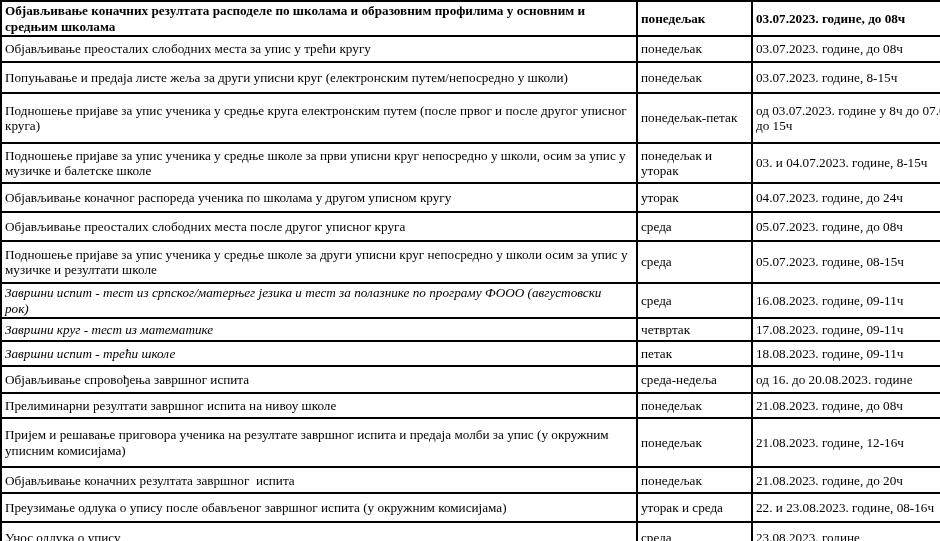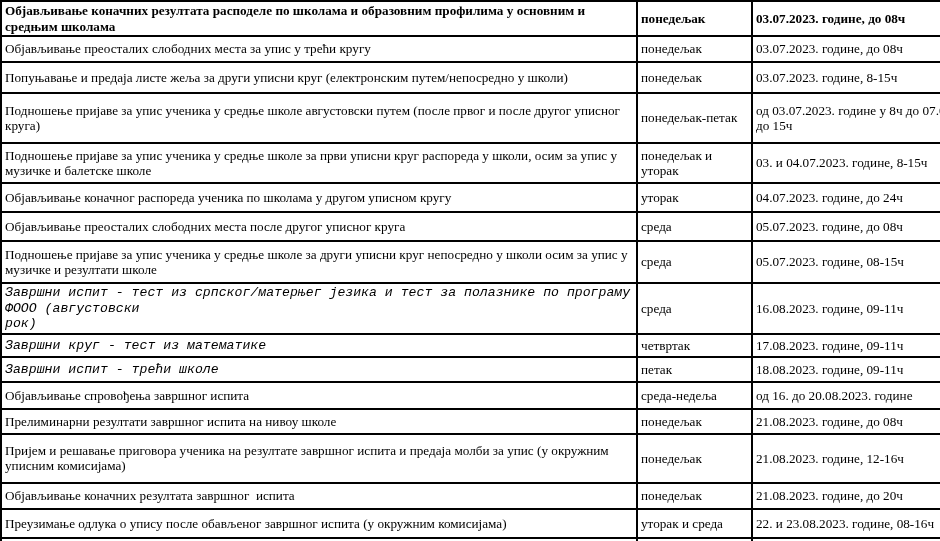"Подношење пријаве за упис ученика у средње школе августовски" td.col-activity { text: школе августовски -> круга електронским }
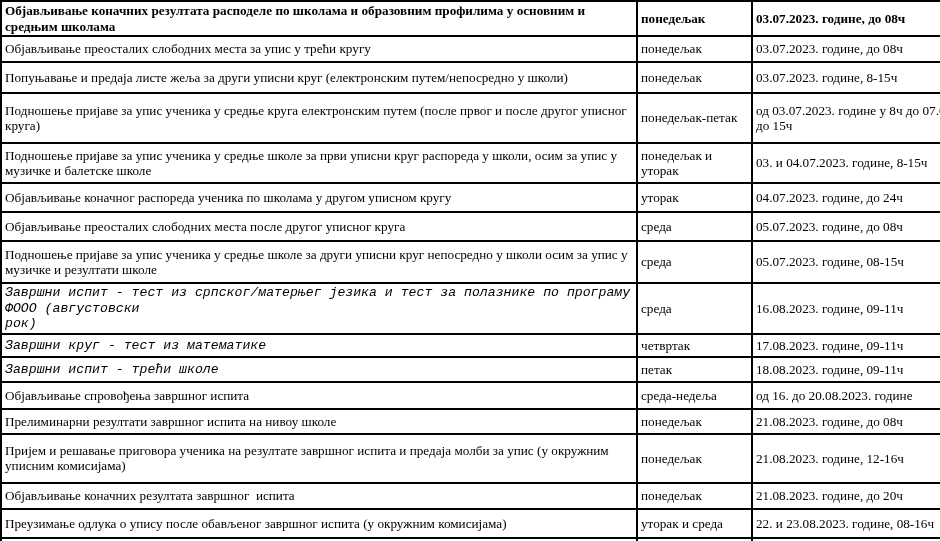"Подношење пријаве за упис ученика у средње школе за први" td.col-activity { text: распореда -> непосредно }
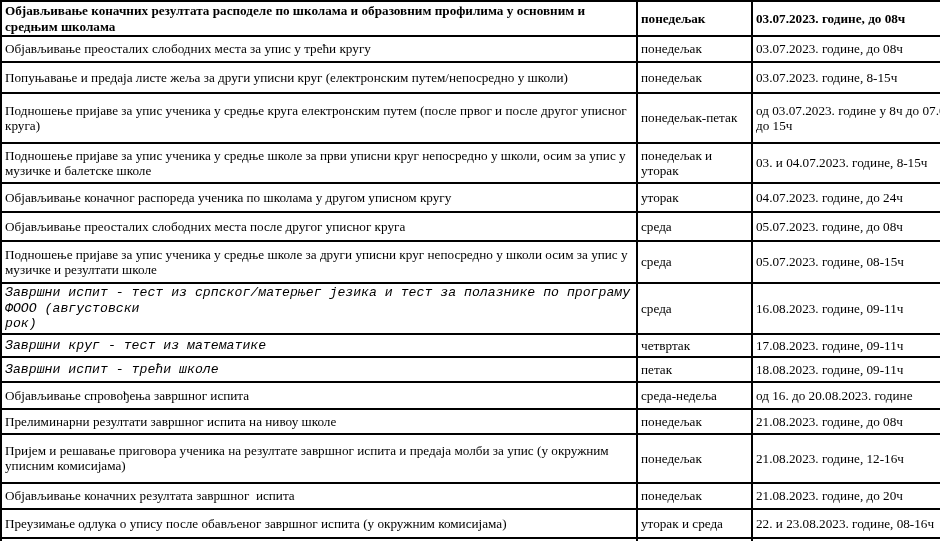"Завршни испит - тест из" td.italic { font-family: Liberation Mono, monospace -> none }
